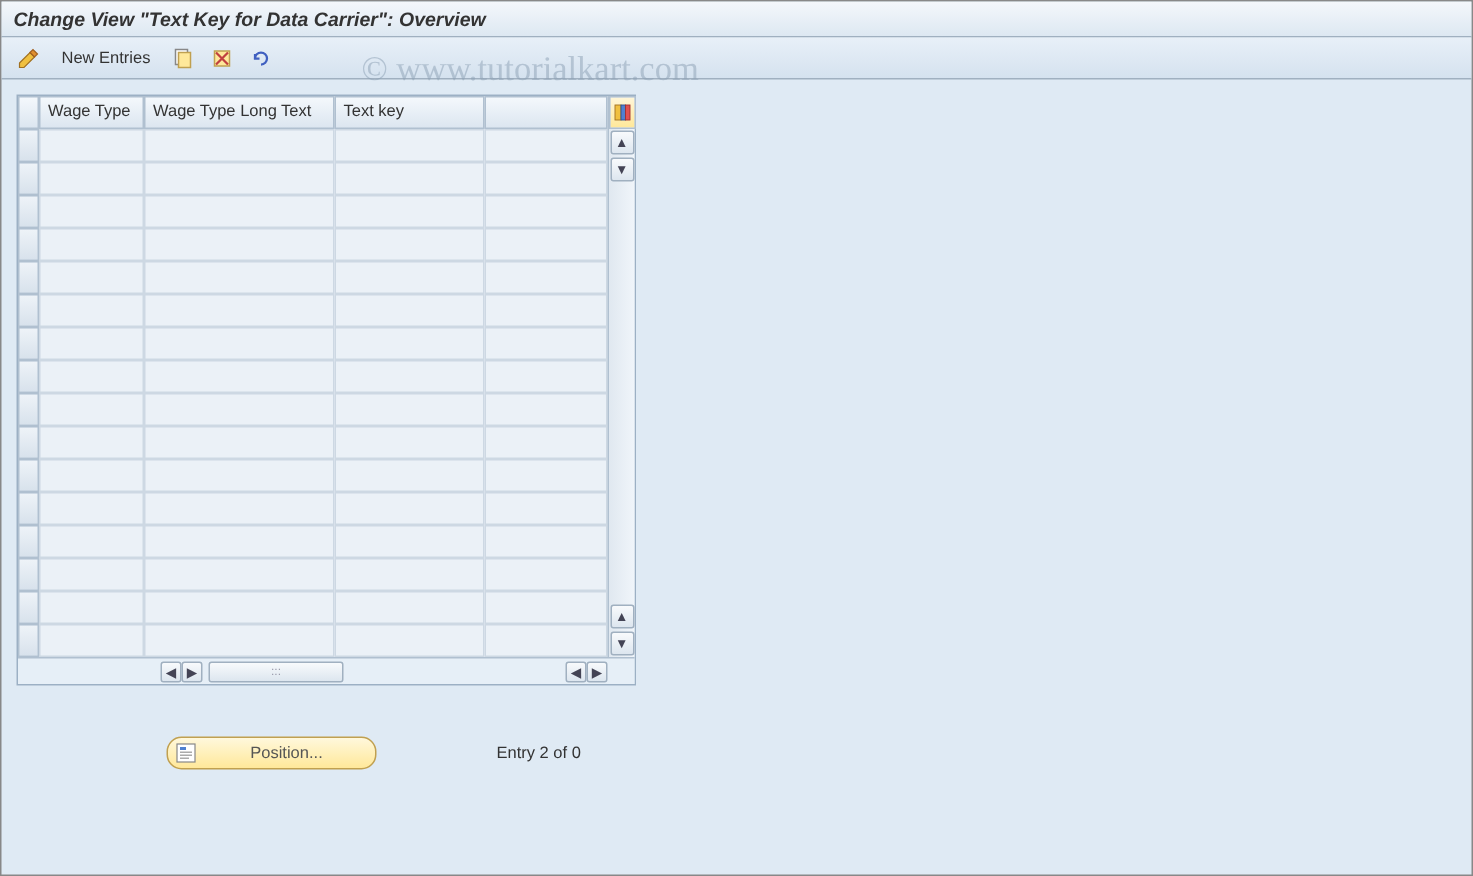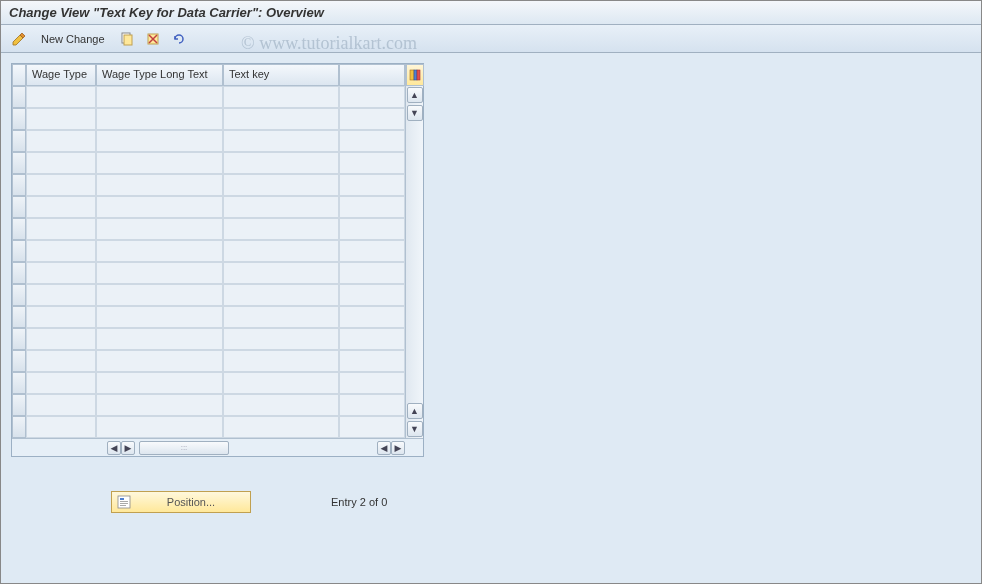"New Change" span.toolbar-text-btn { text: Change -> Entries }
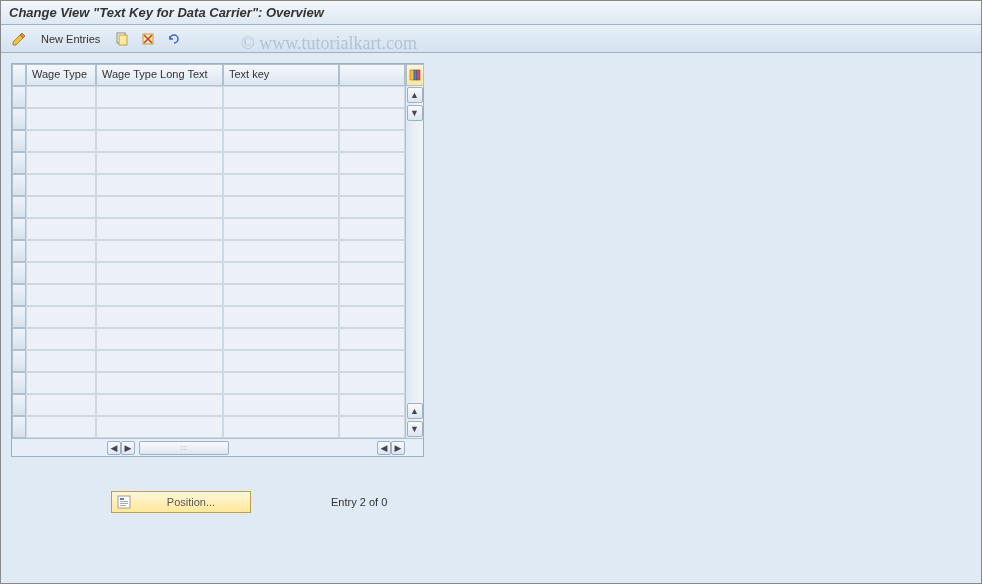"© www.tutorialkart.com" .watermark { font-size: 18px -> 23px }
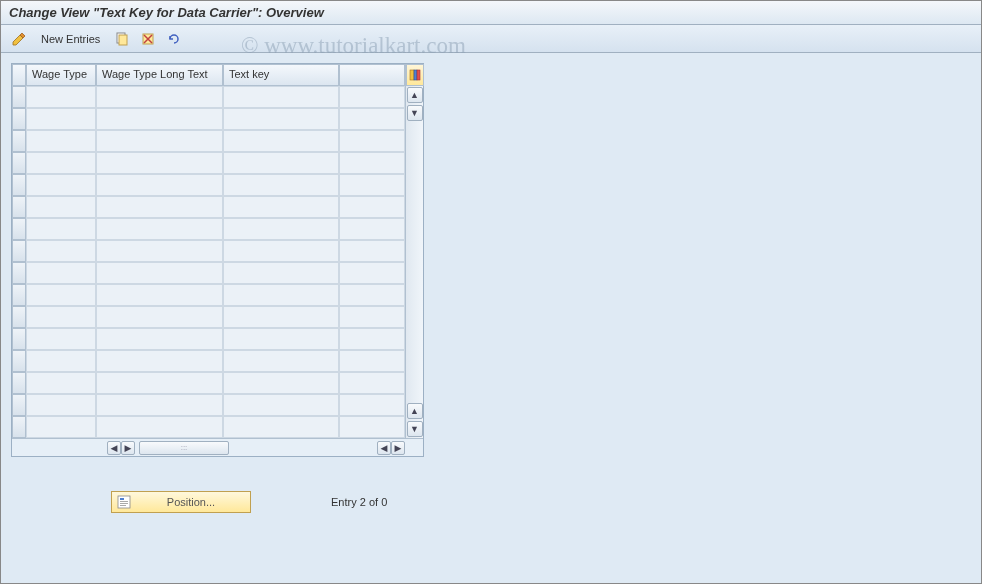"Text key" .col-text-key { width: 116px -> 100px }
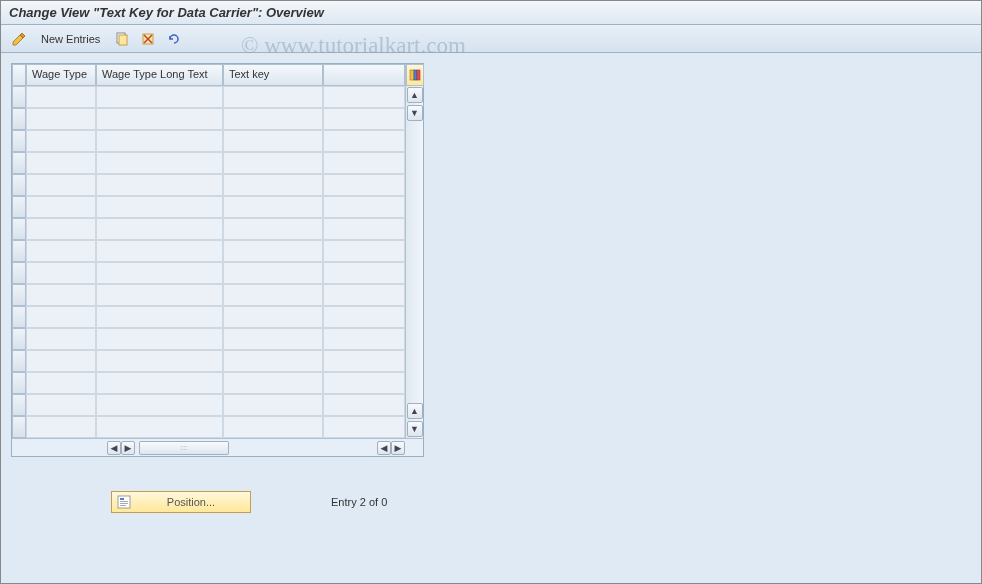"Position..." .position-btn { border-radius: 0 -> 10px }
